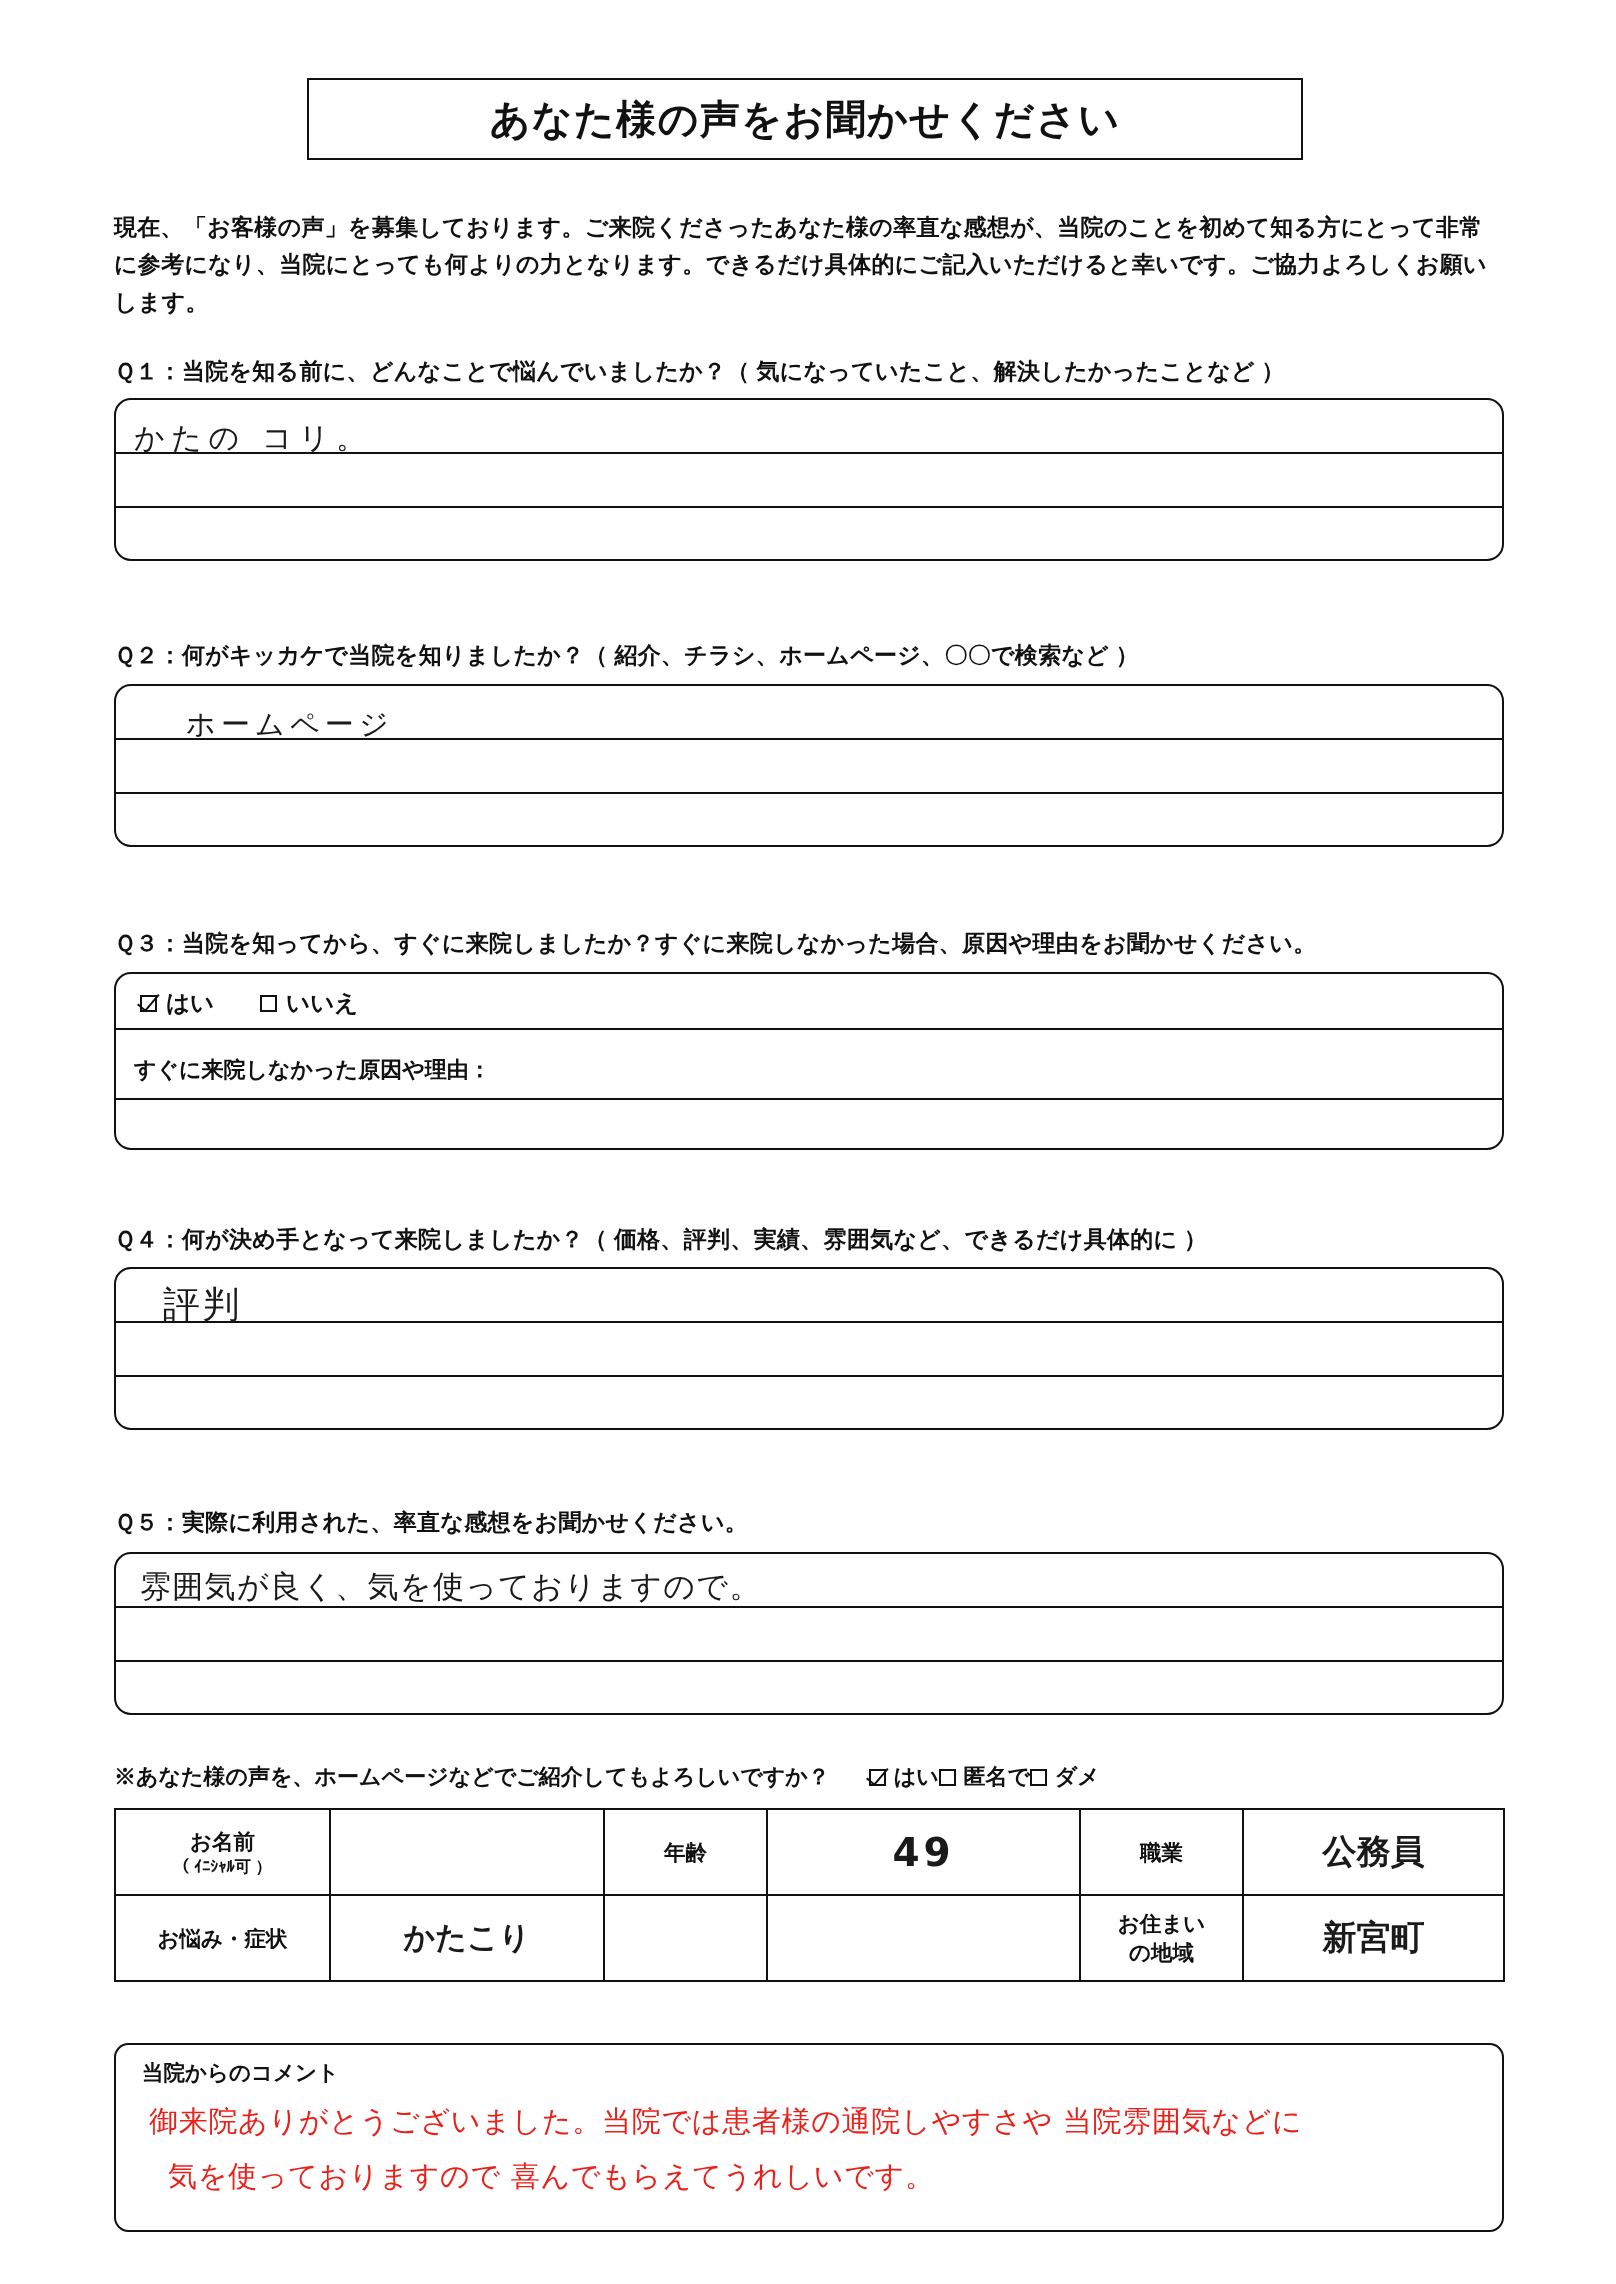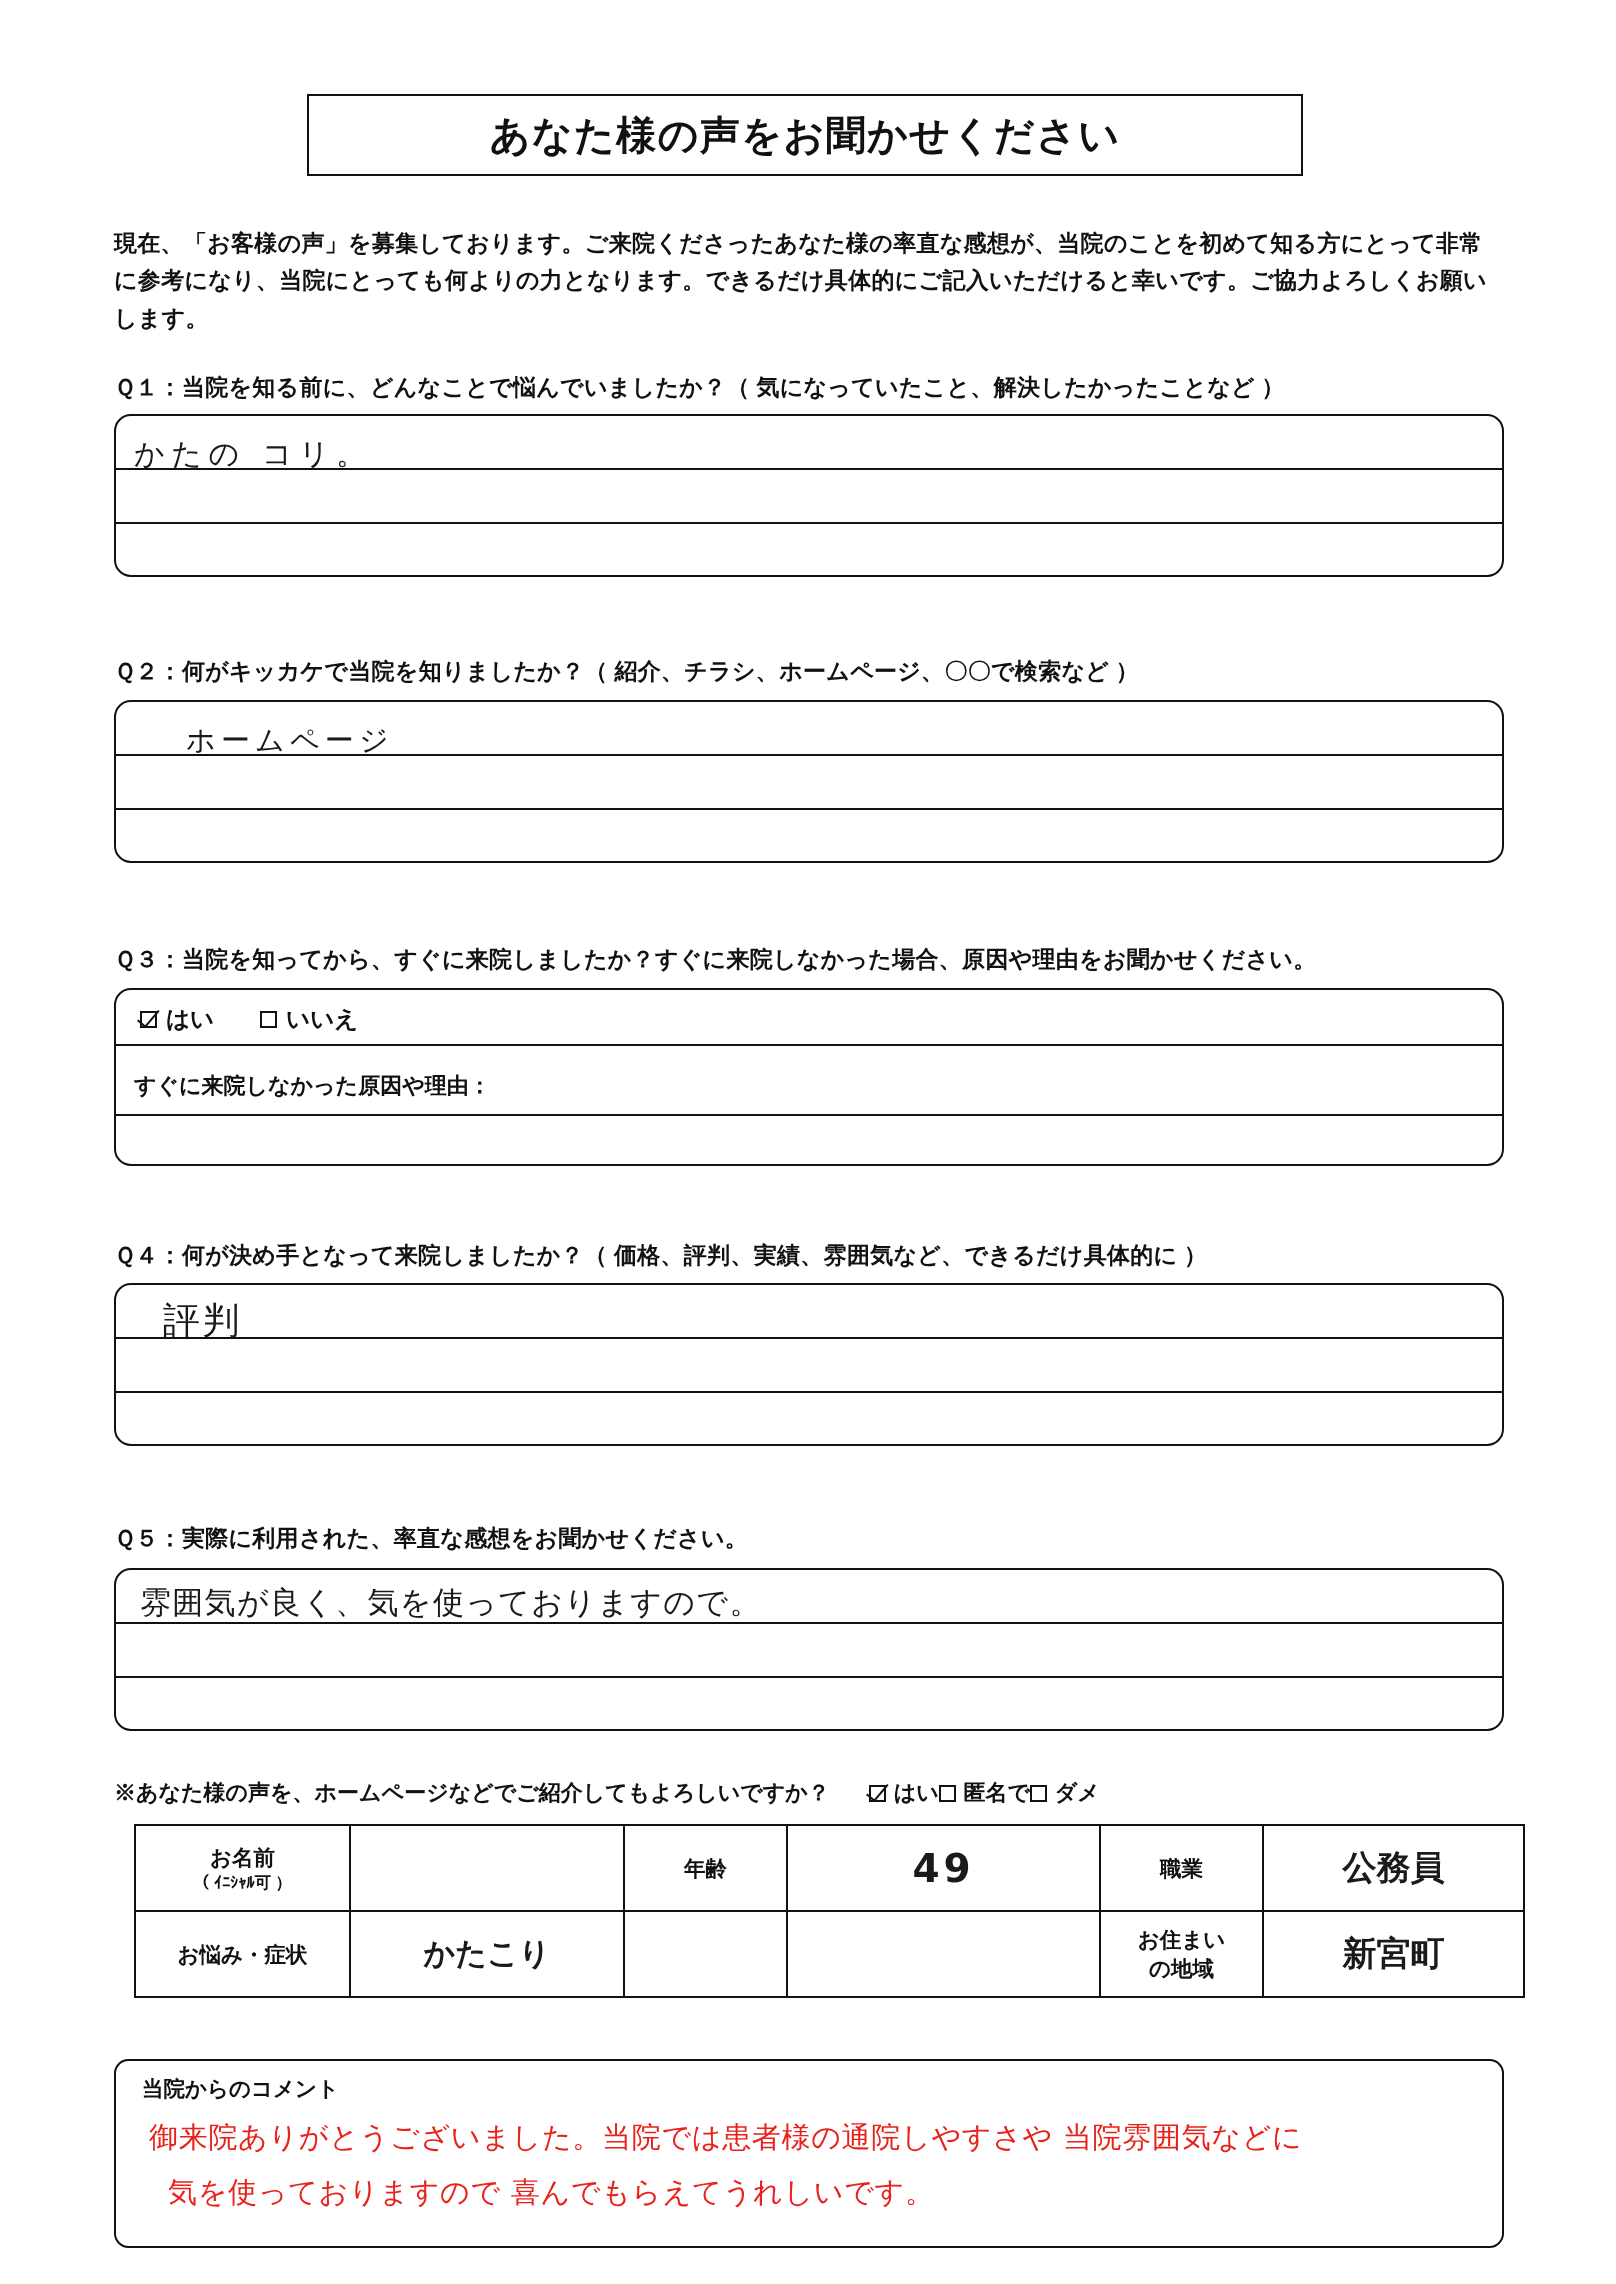"あなた様の声をお聞かせください" .page { top: 16px -> 0 }
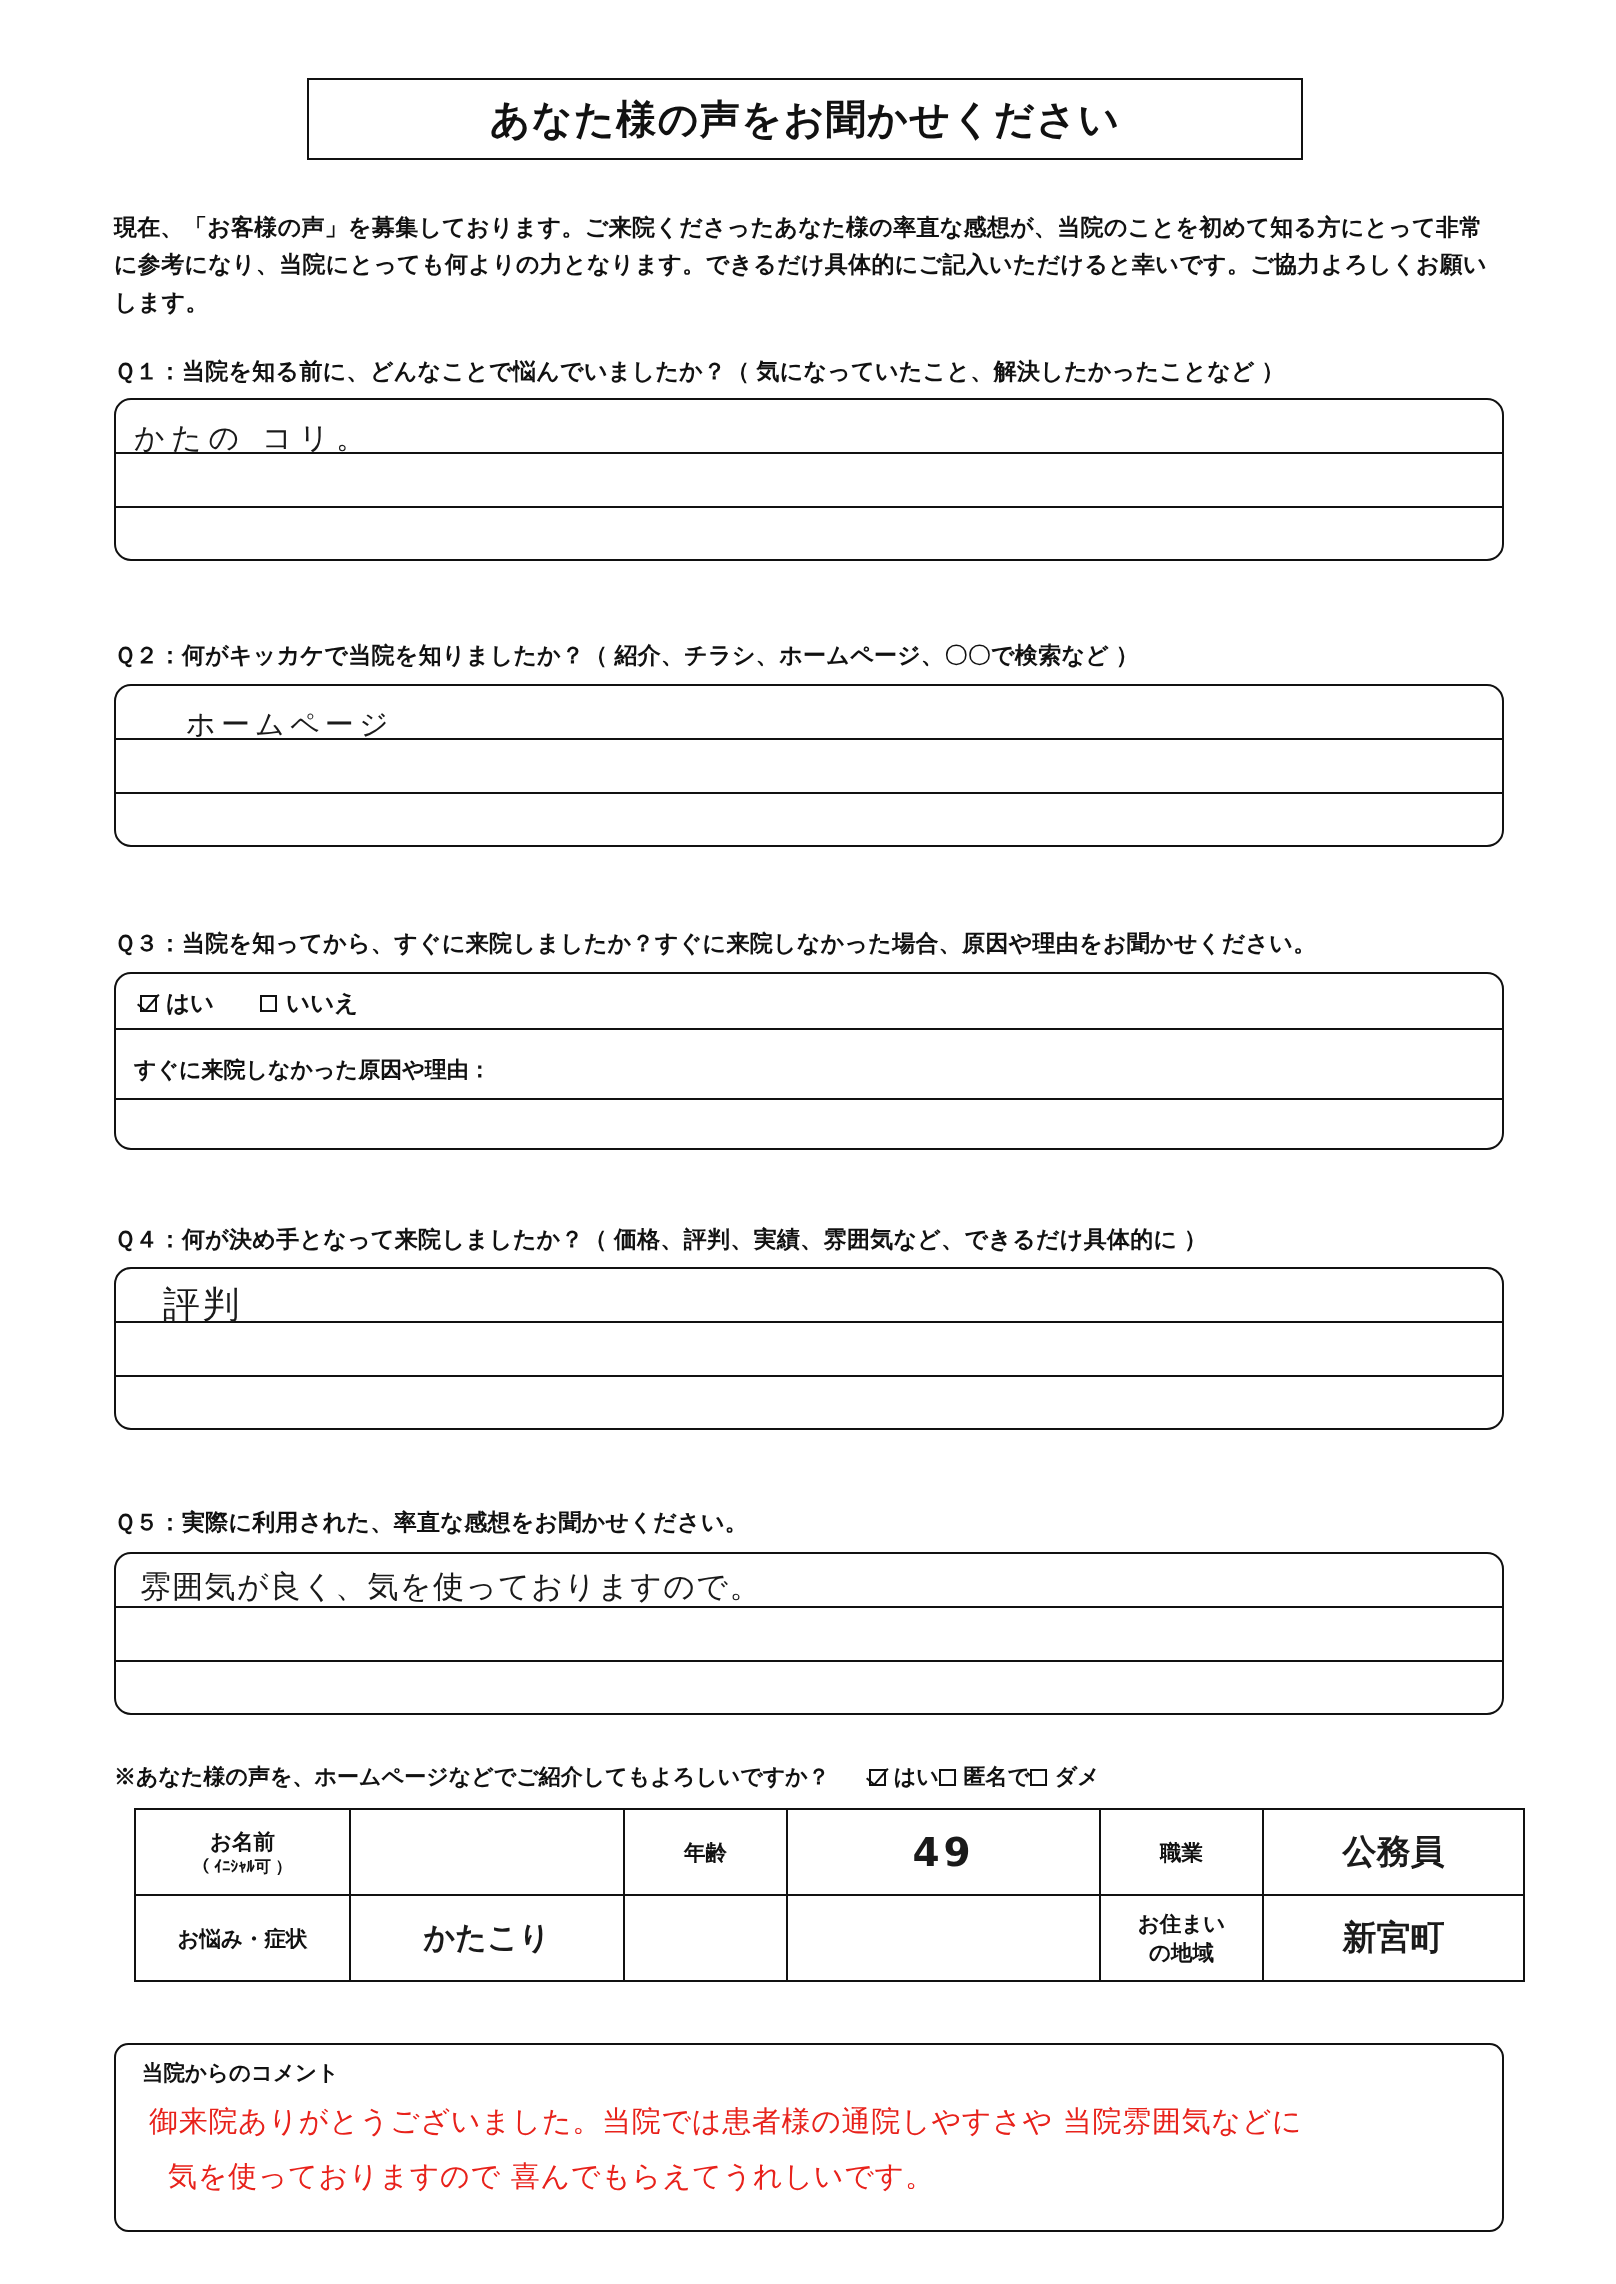"お名前" .info-table { margin-left: 20px -> none }
